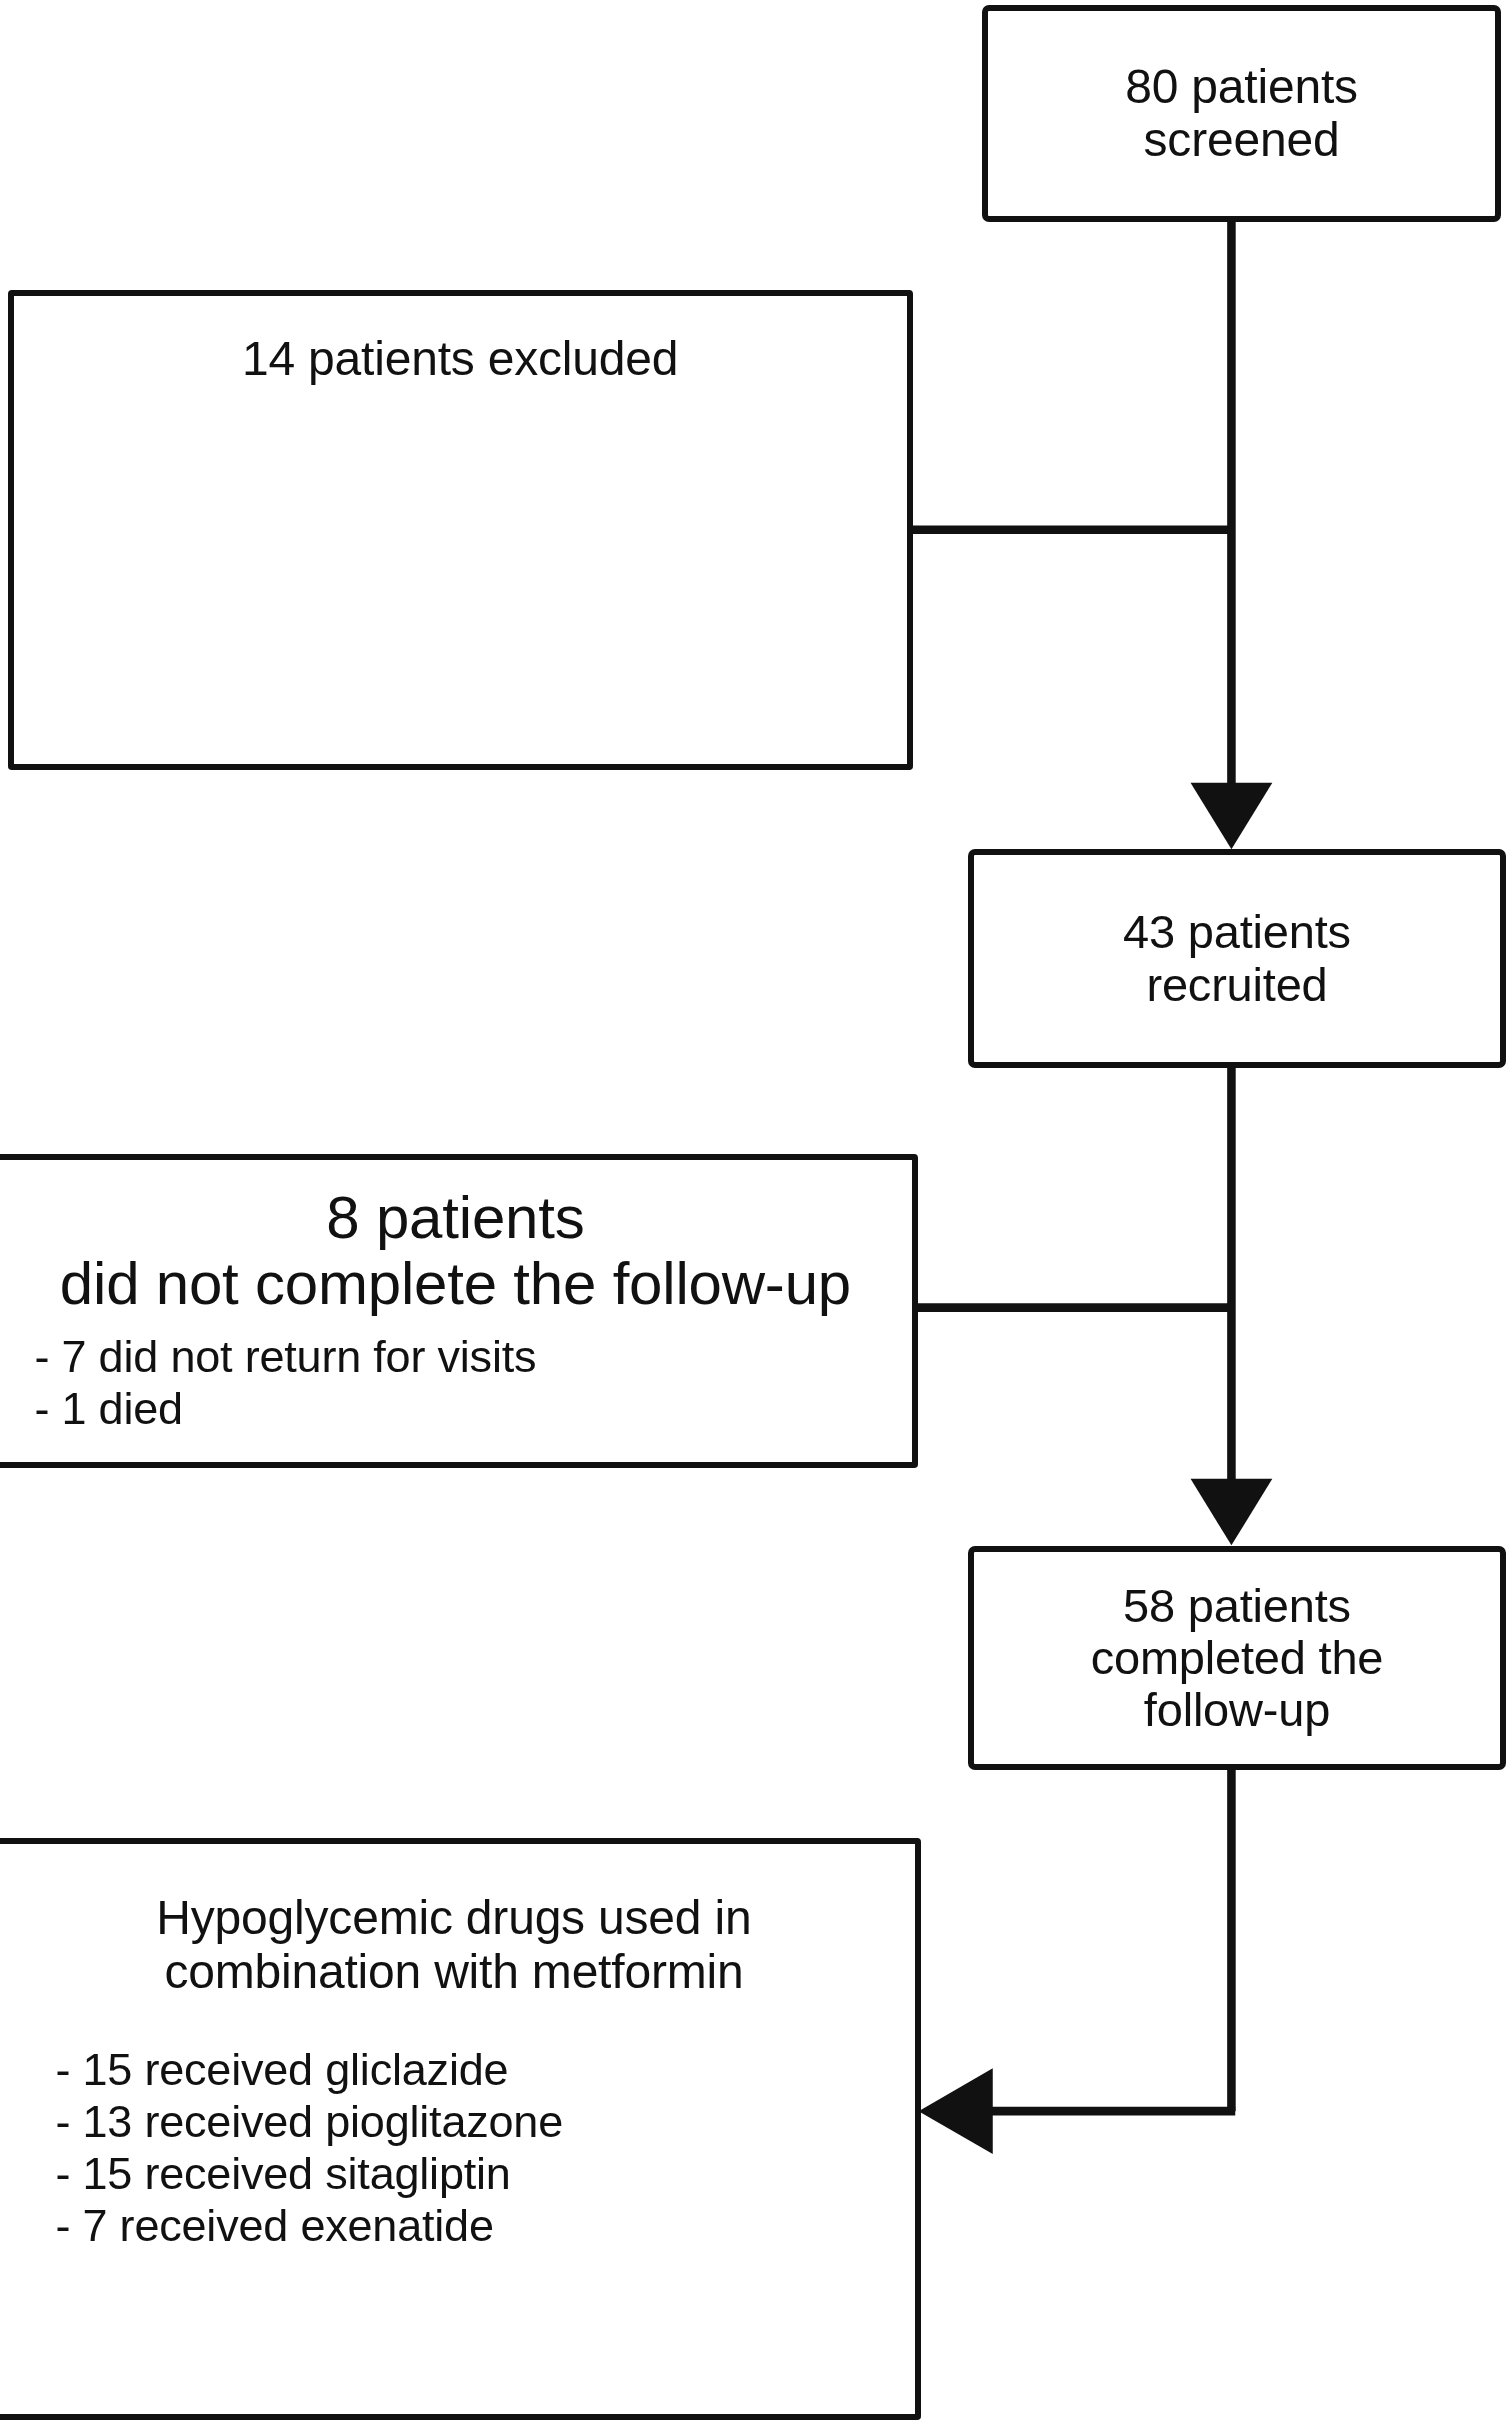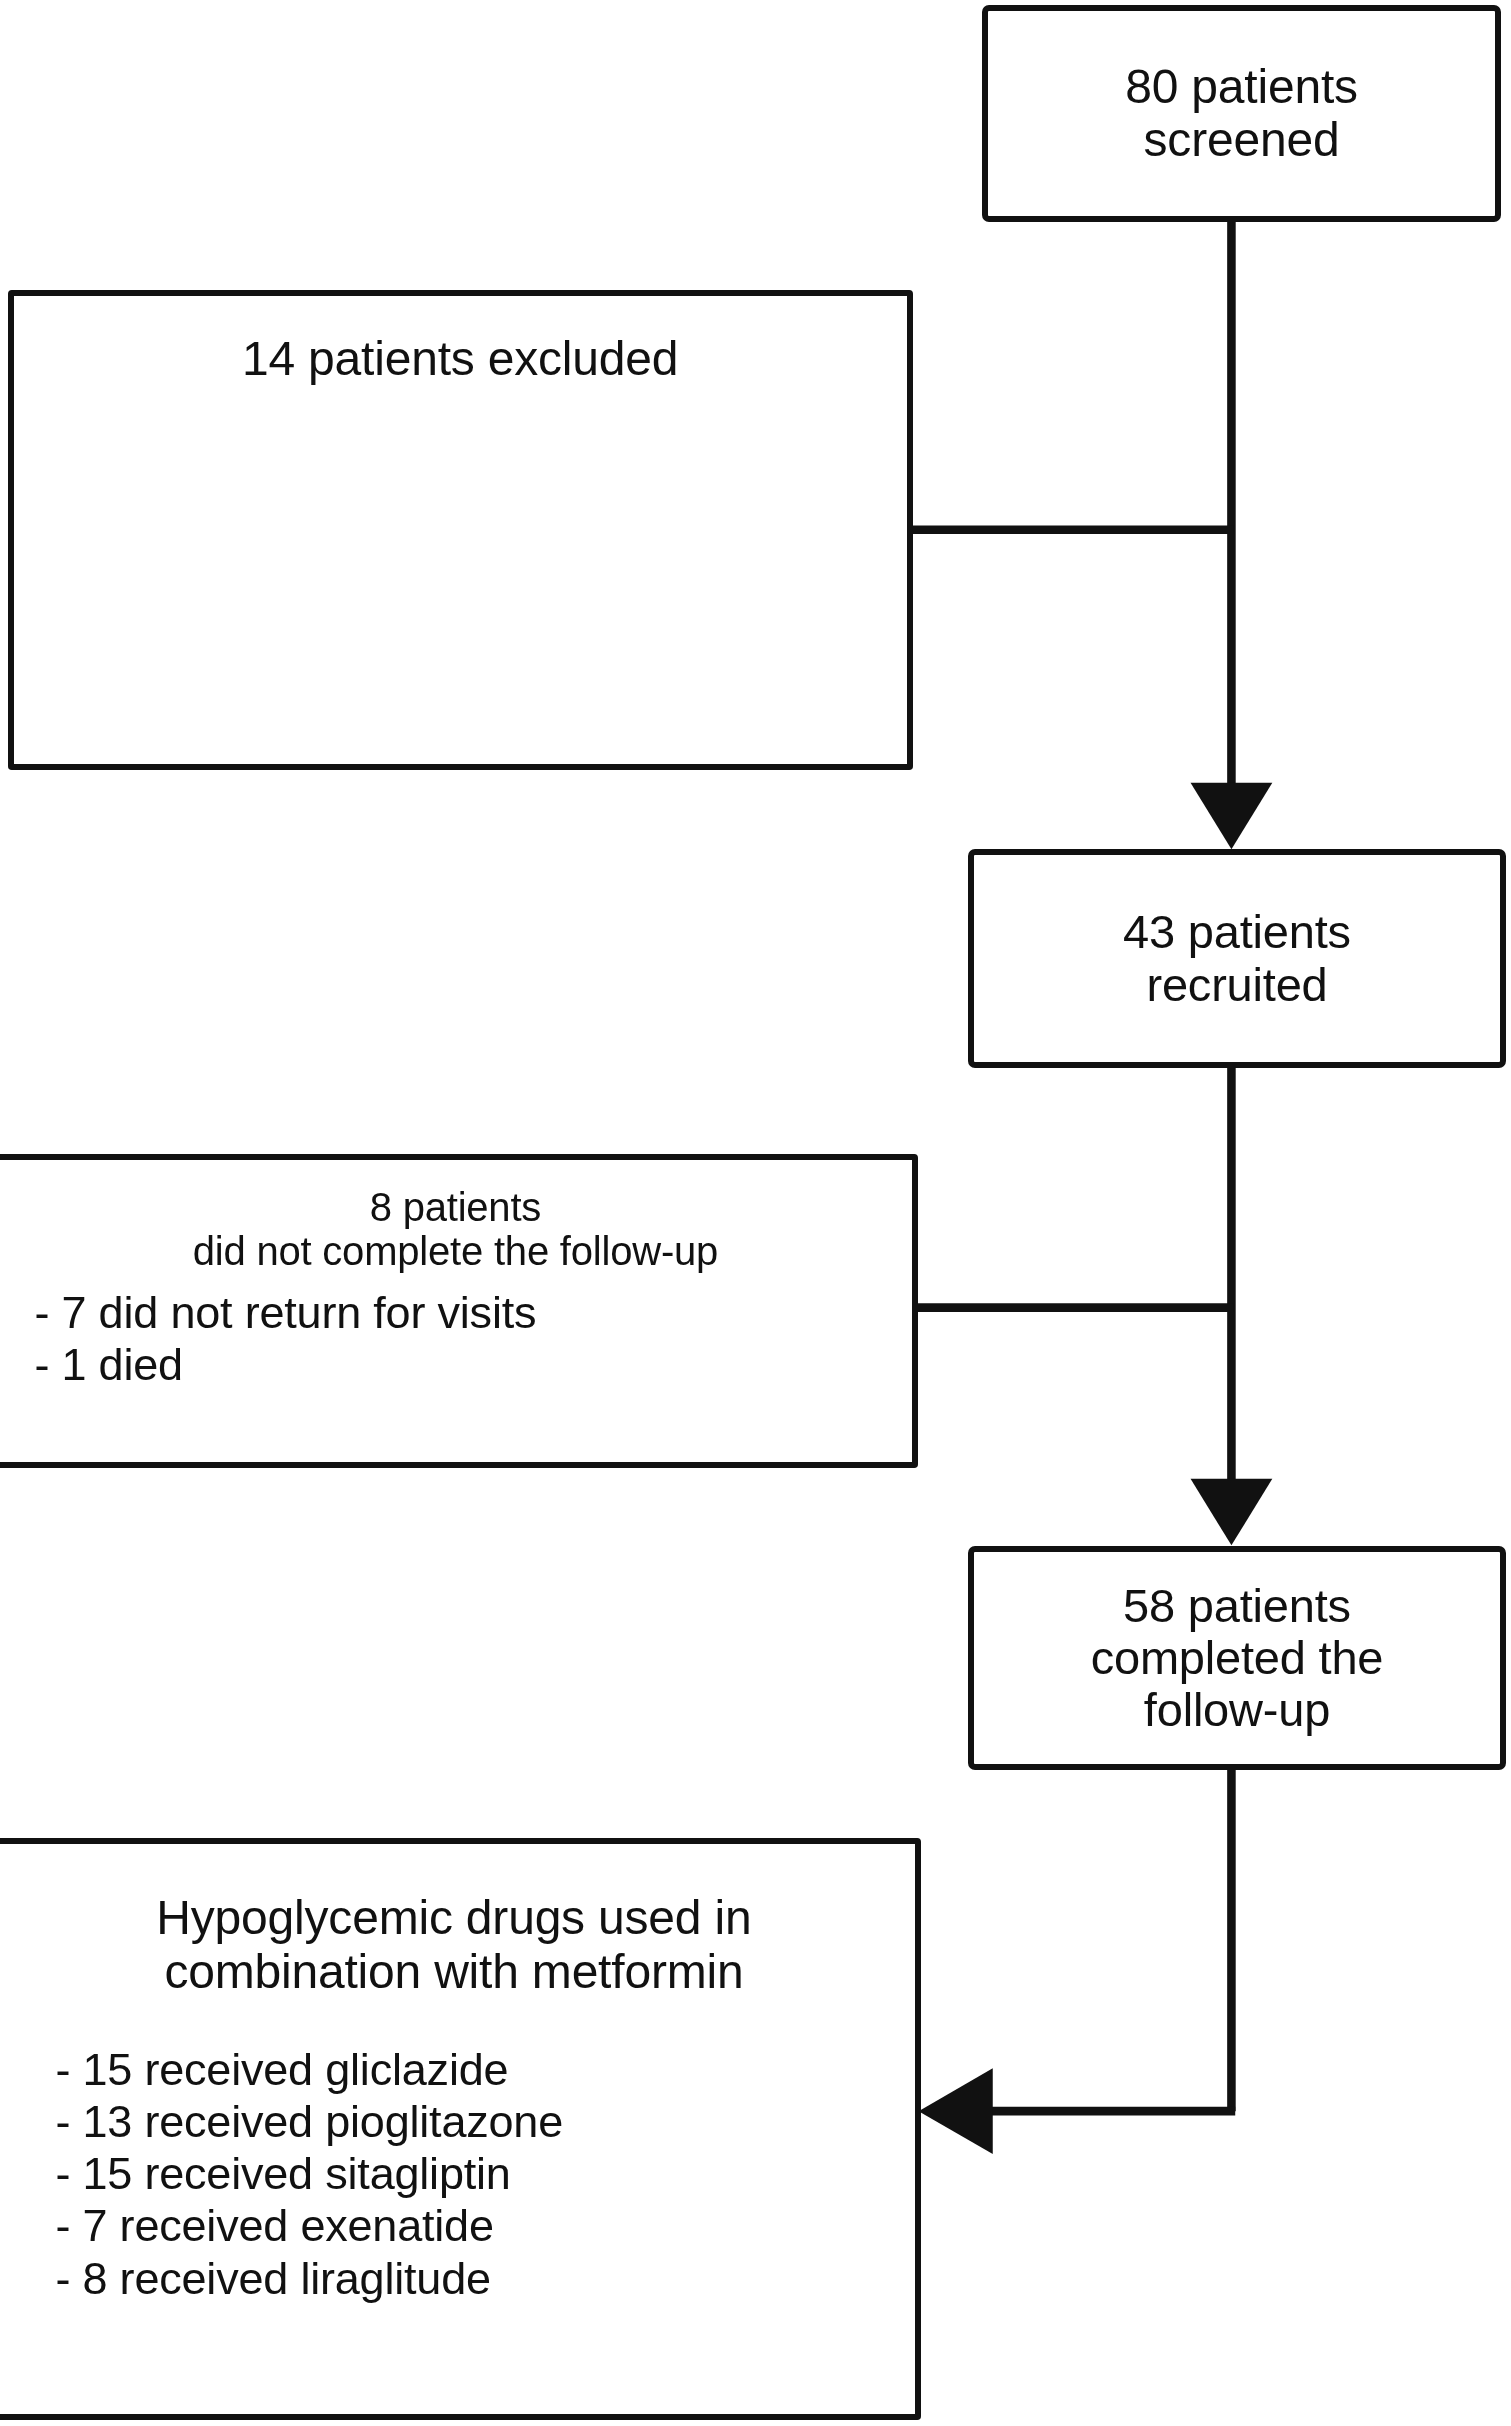"8 patients" #node-dropout .node-title { font-size: 40px -> 60px }
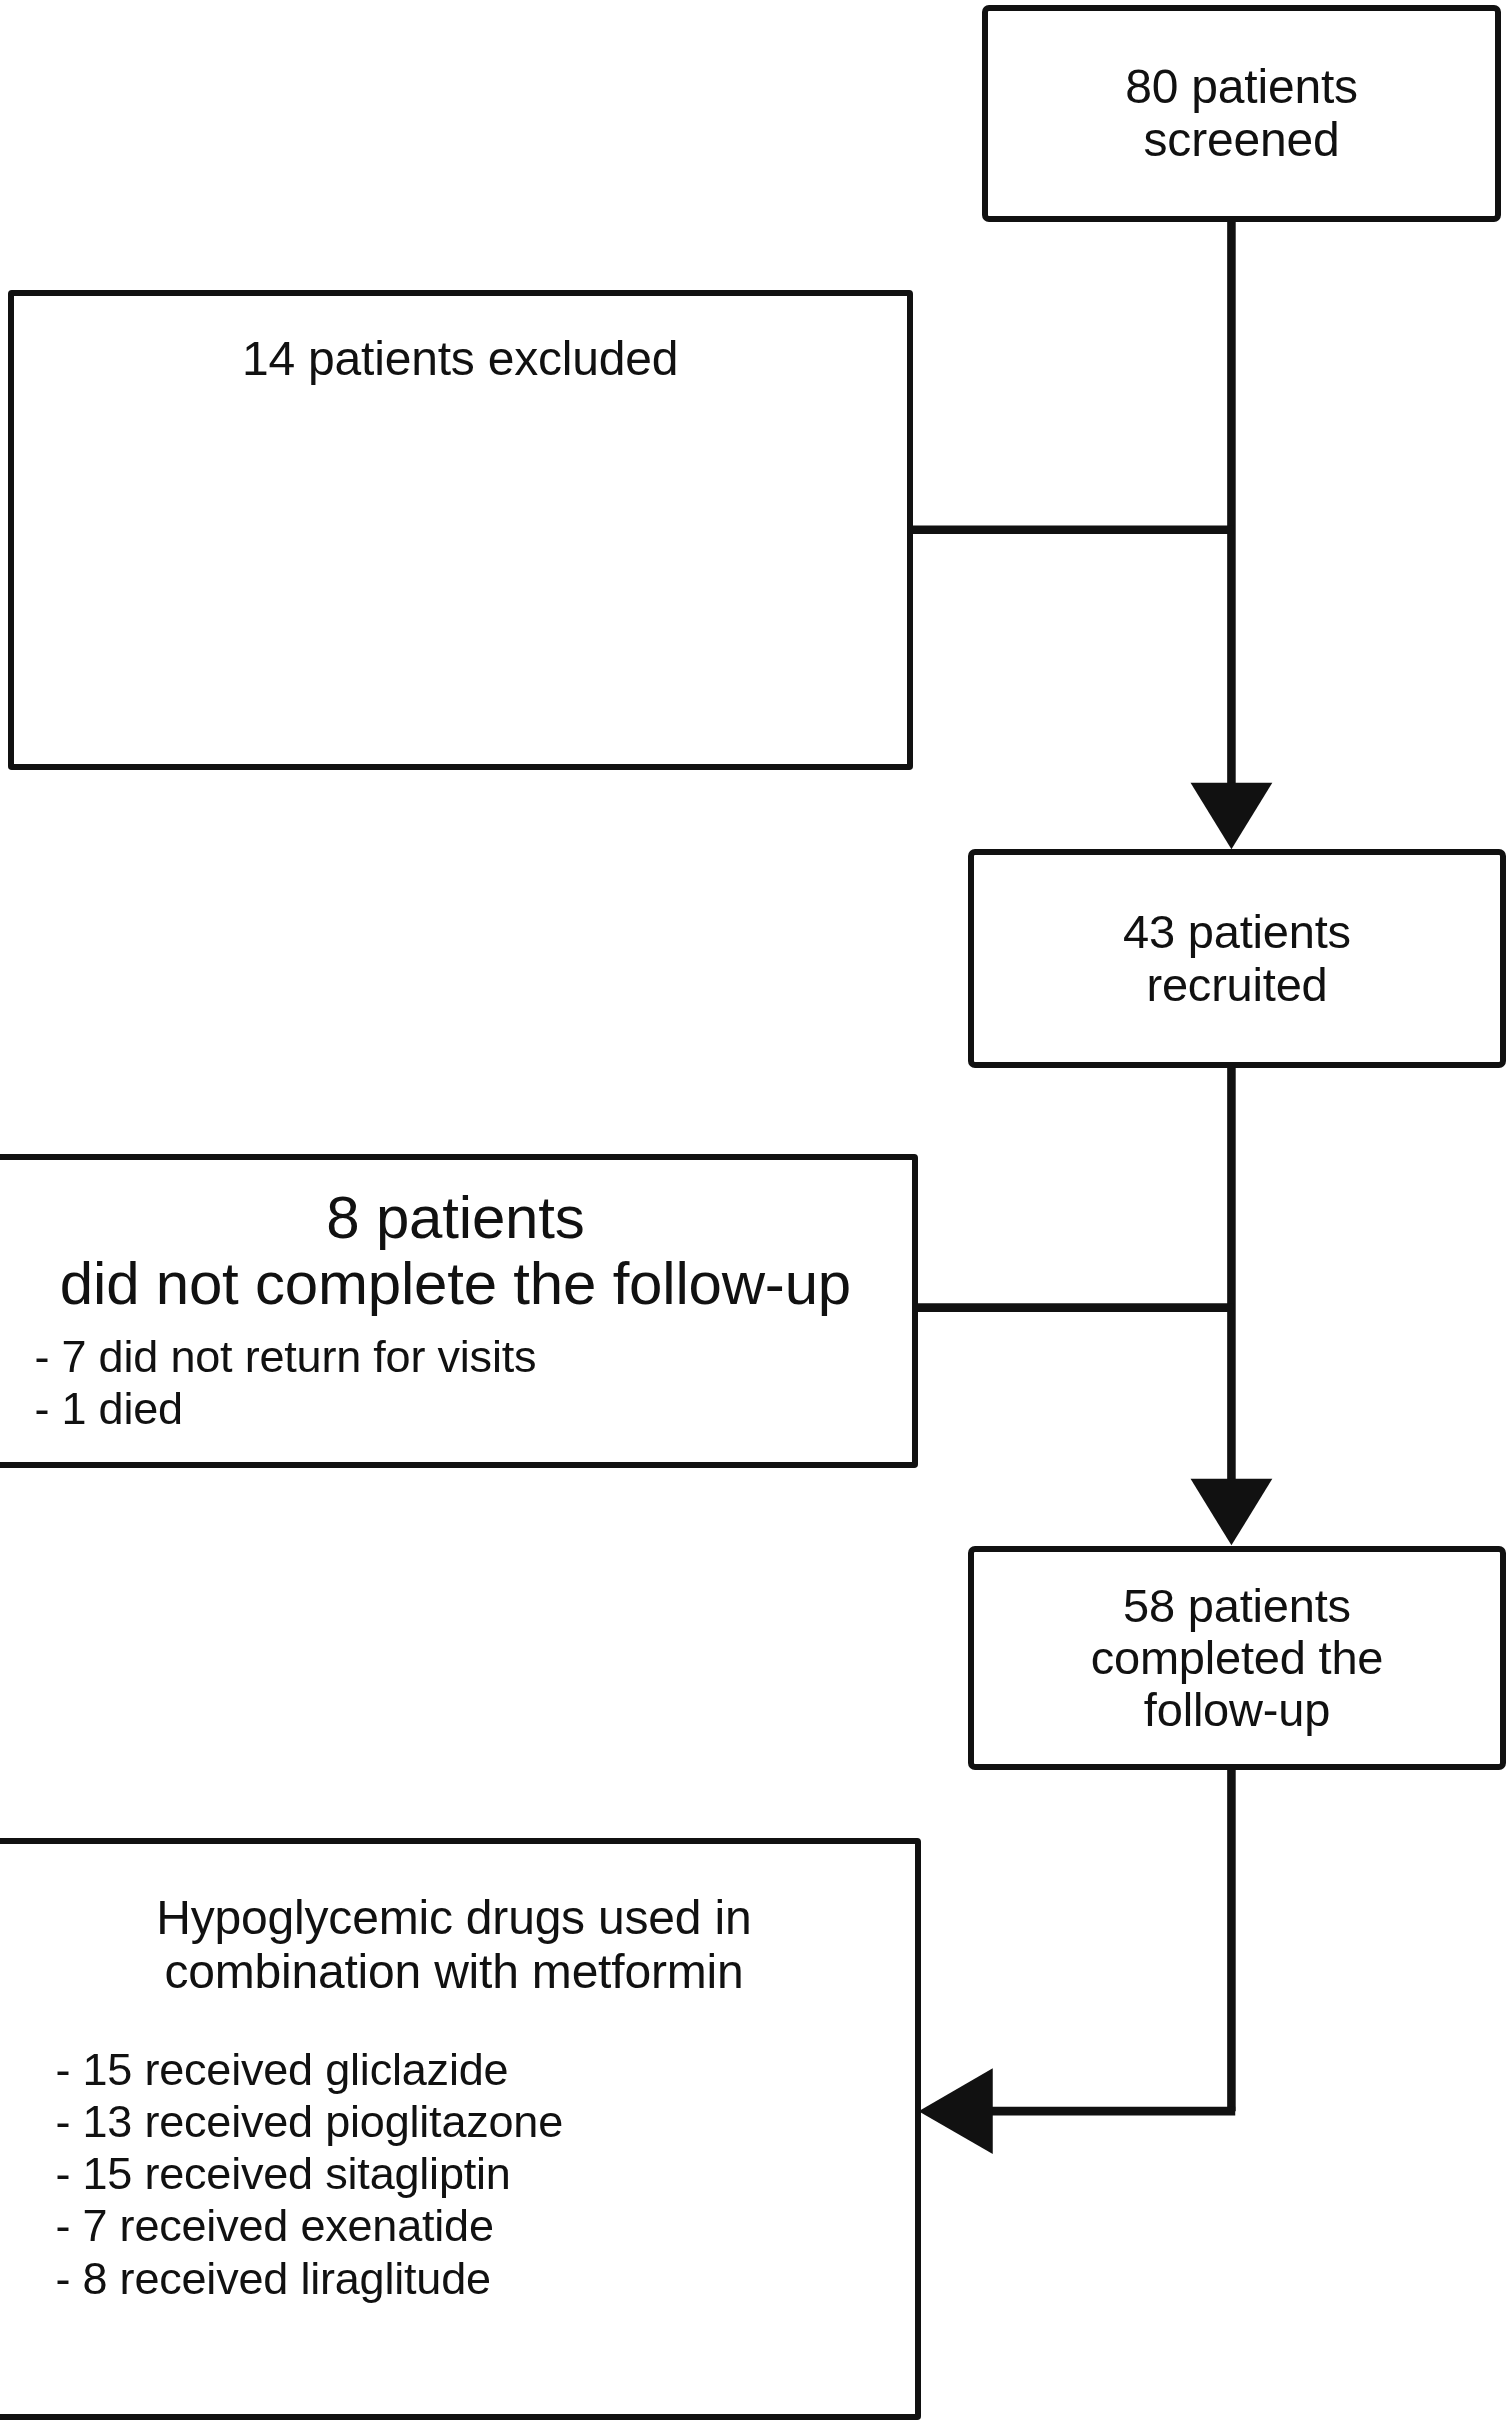"- 8 received liraglitude" li { html: <li>- 8 received liraglitude</li> -> none }
